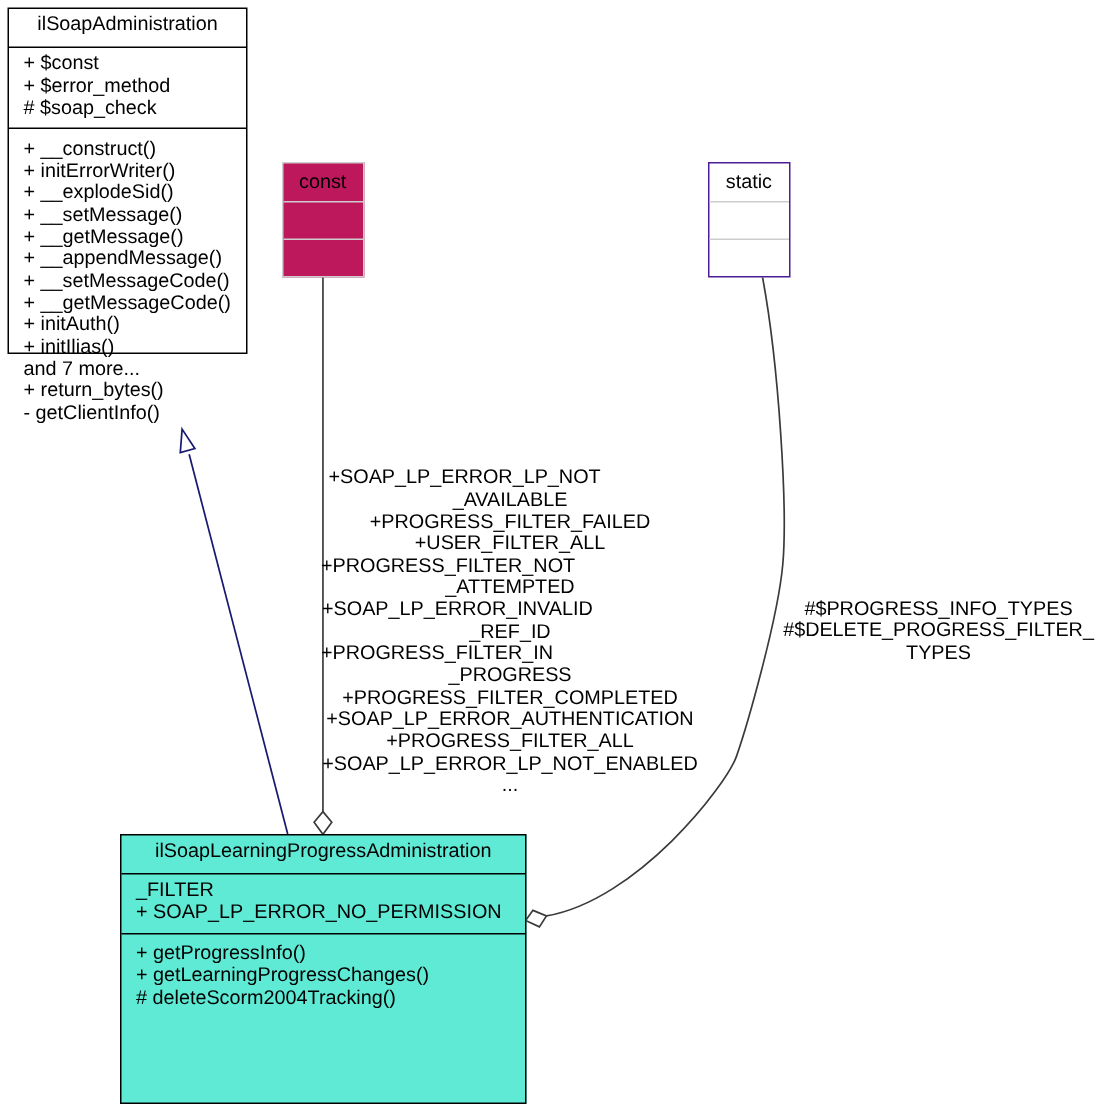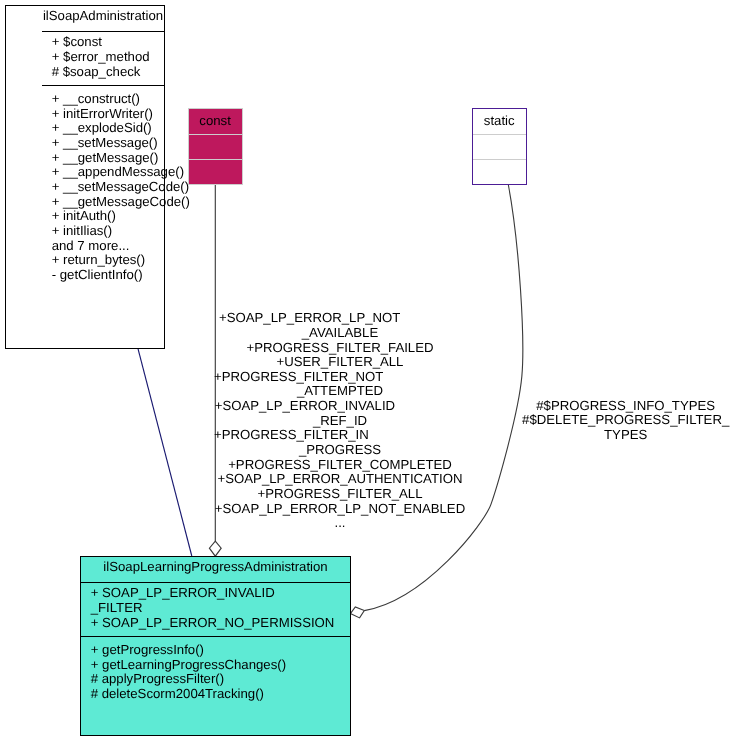"ilSoapAdministration" div.uml { height: 344px -> 231px; padding-left: 36px -> none }
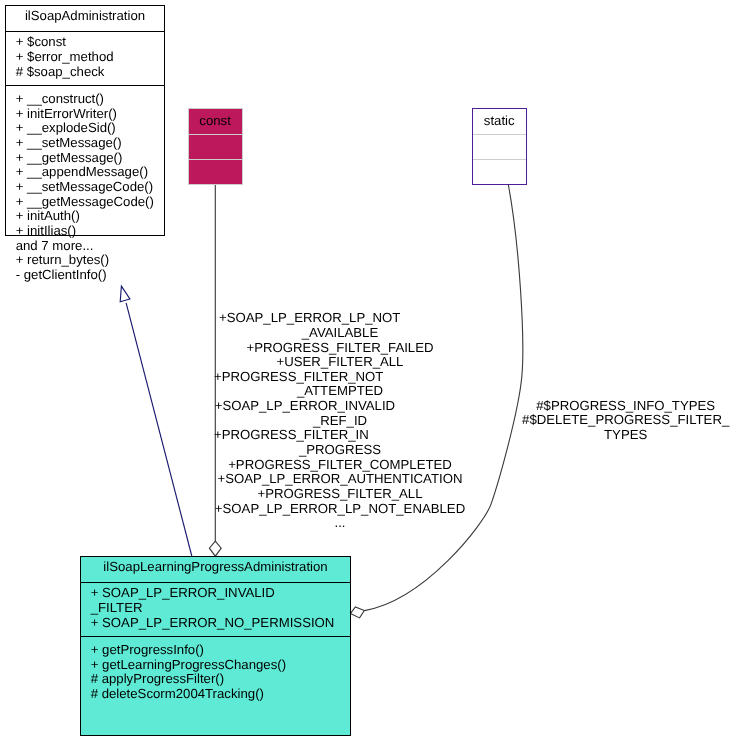"+ SOAP_LP_ERROR_INVALID" div.row { html: <div>+ SOAP_LP_ERROR_INVALID</div> -> none }
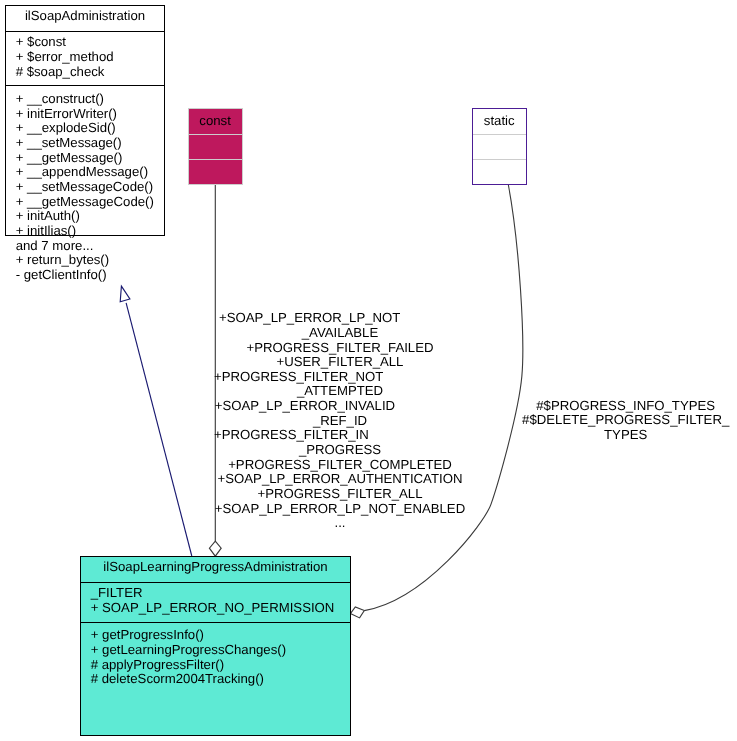"# applyProgressFilter()" div.row { html: <div># applyProgressFilter()</div> -> none }
